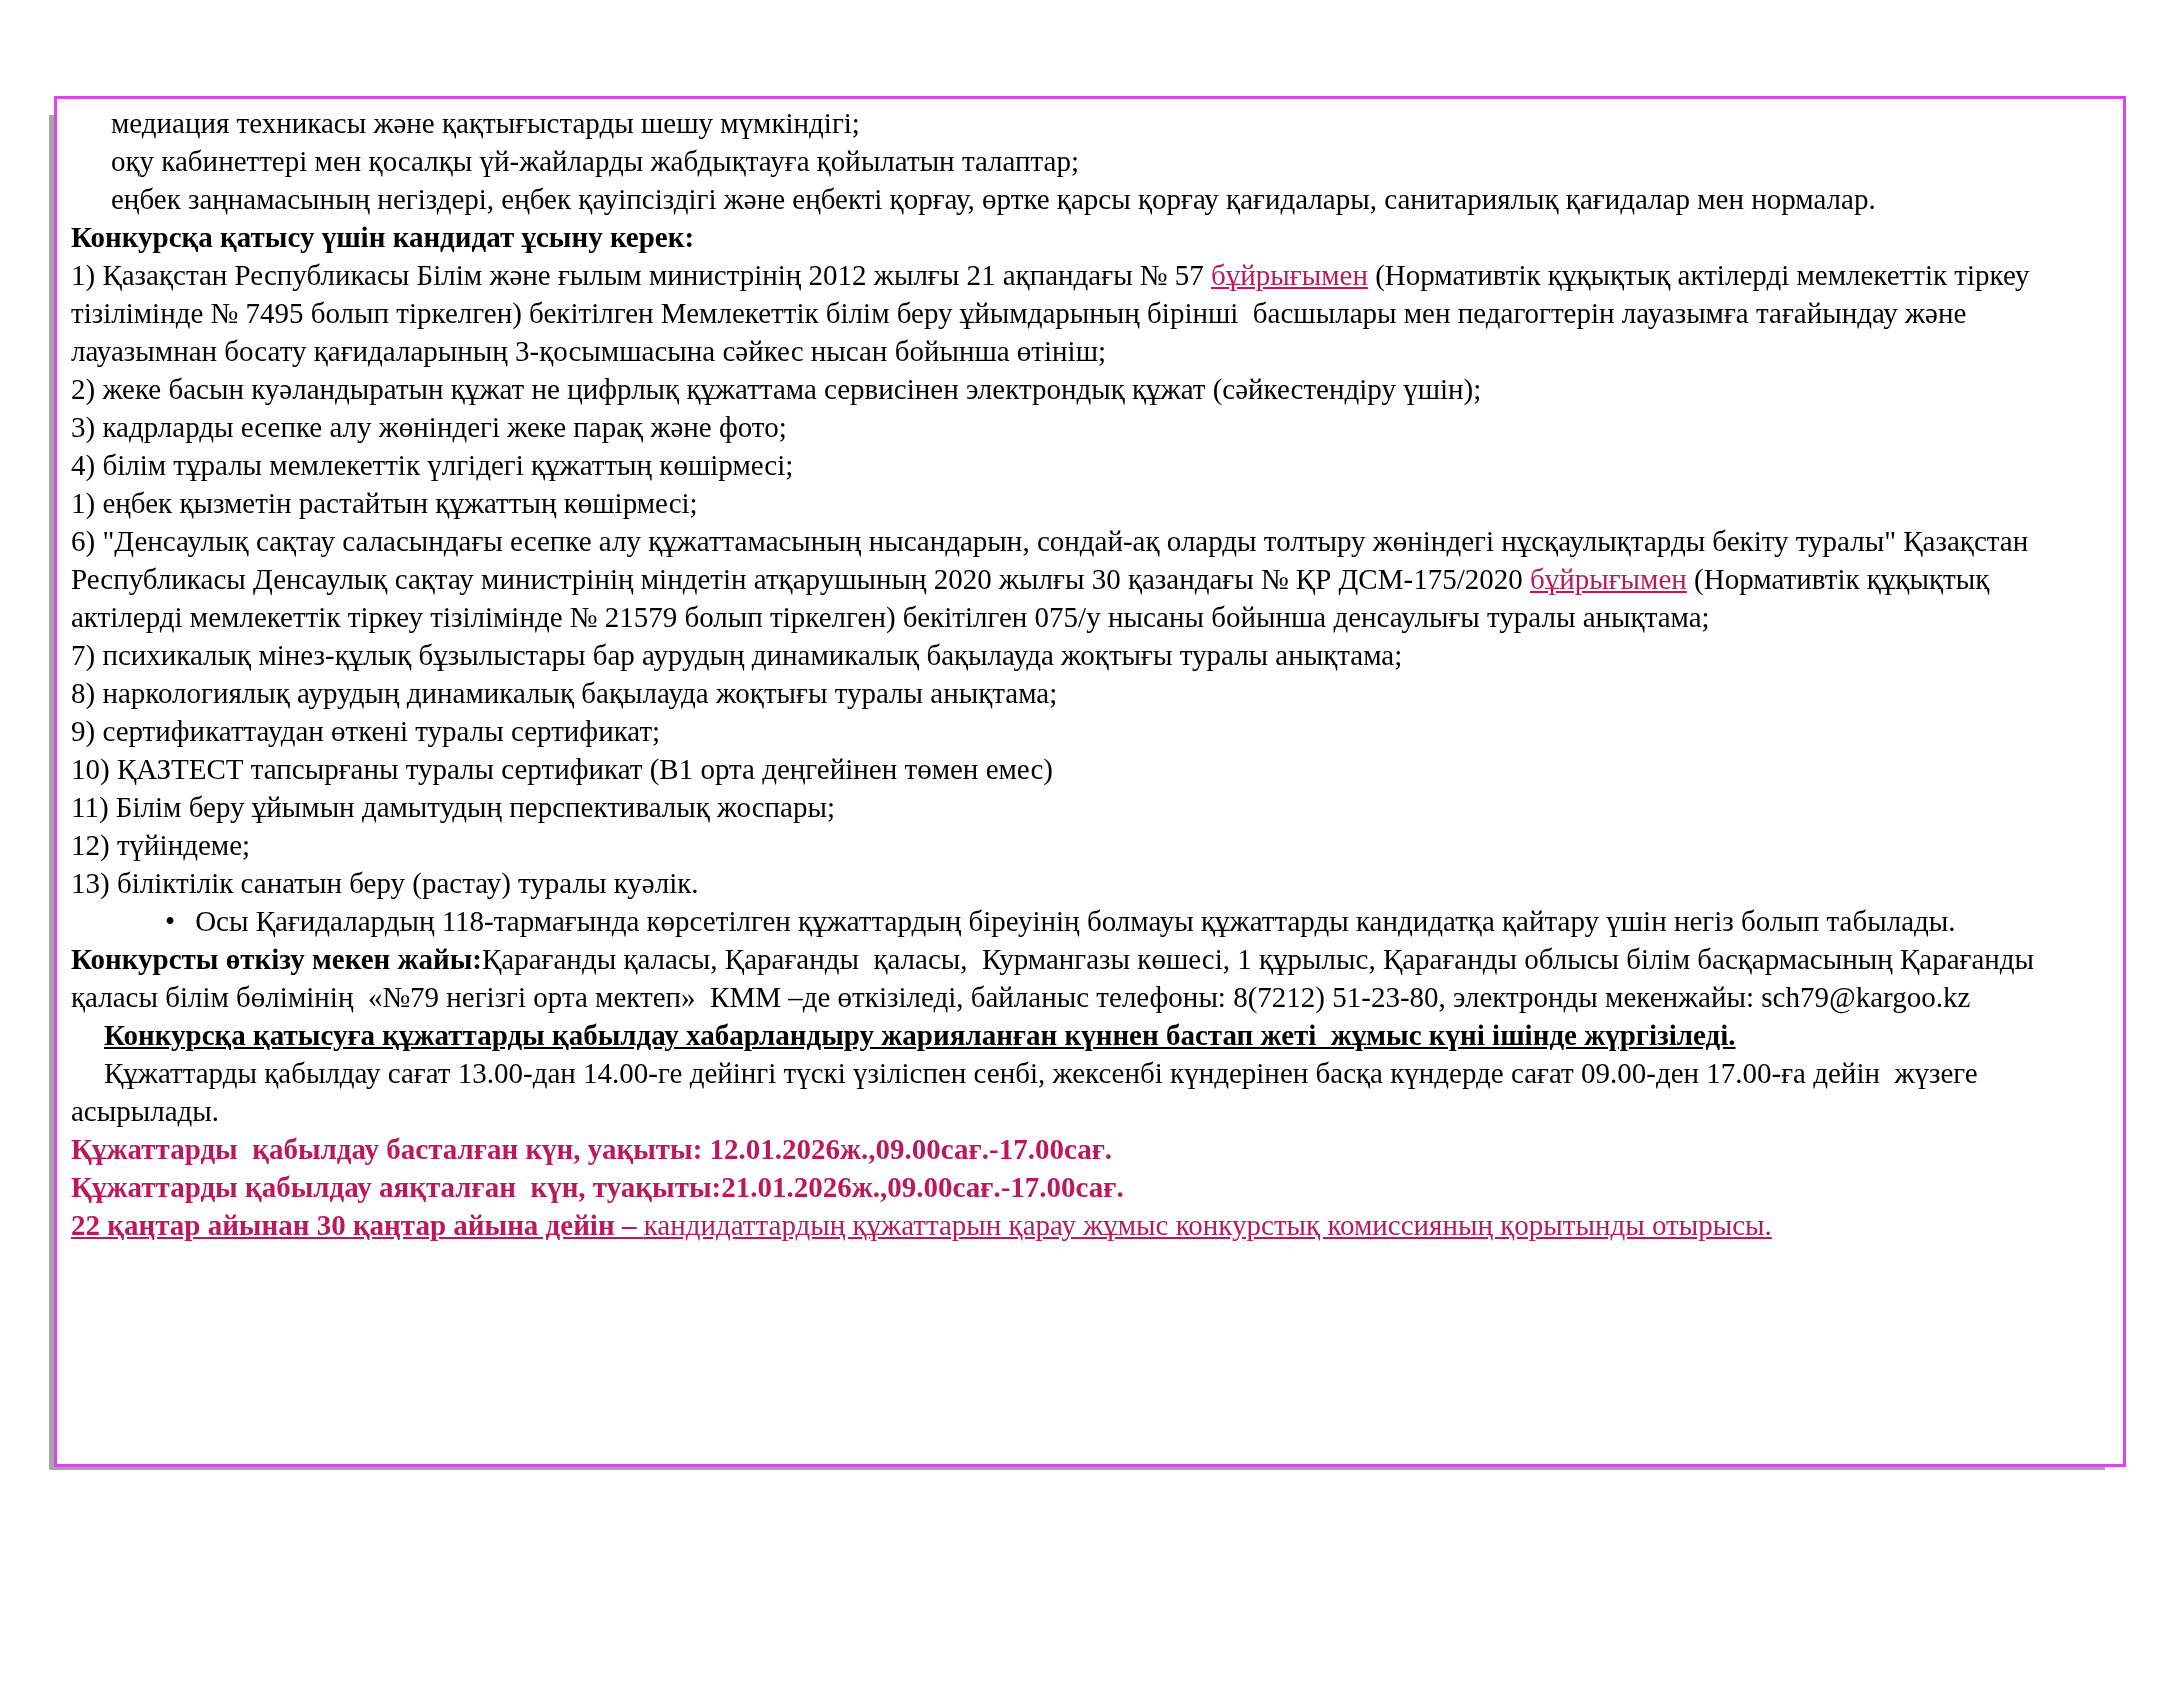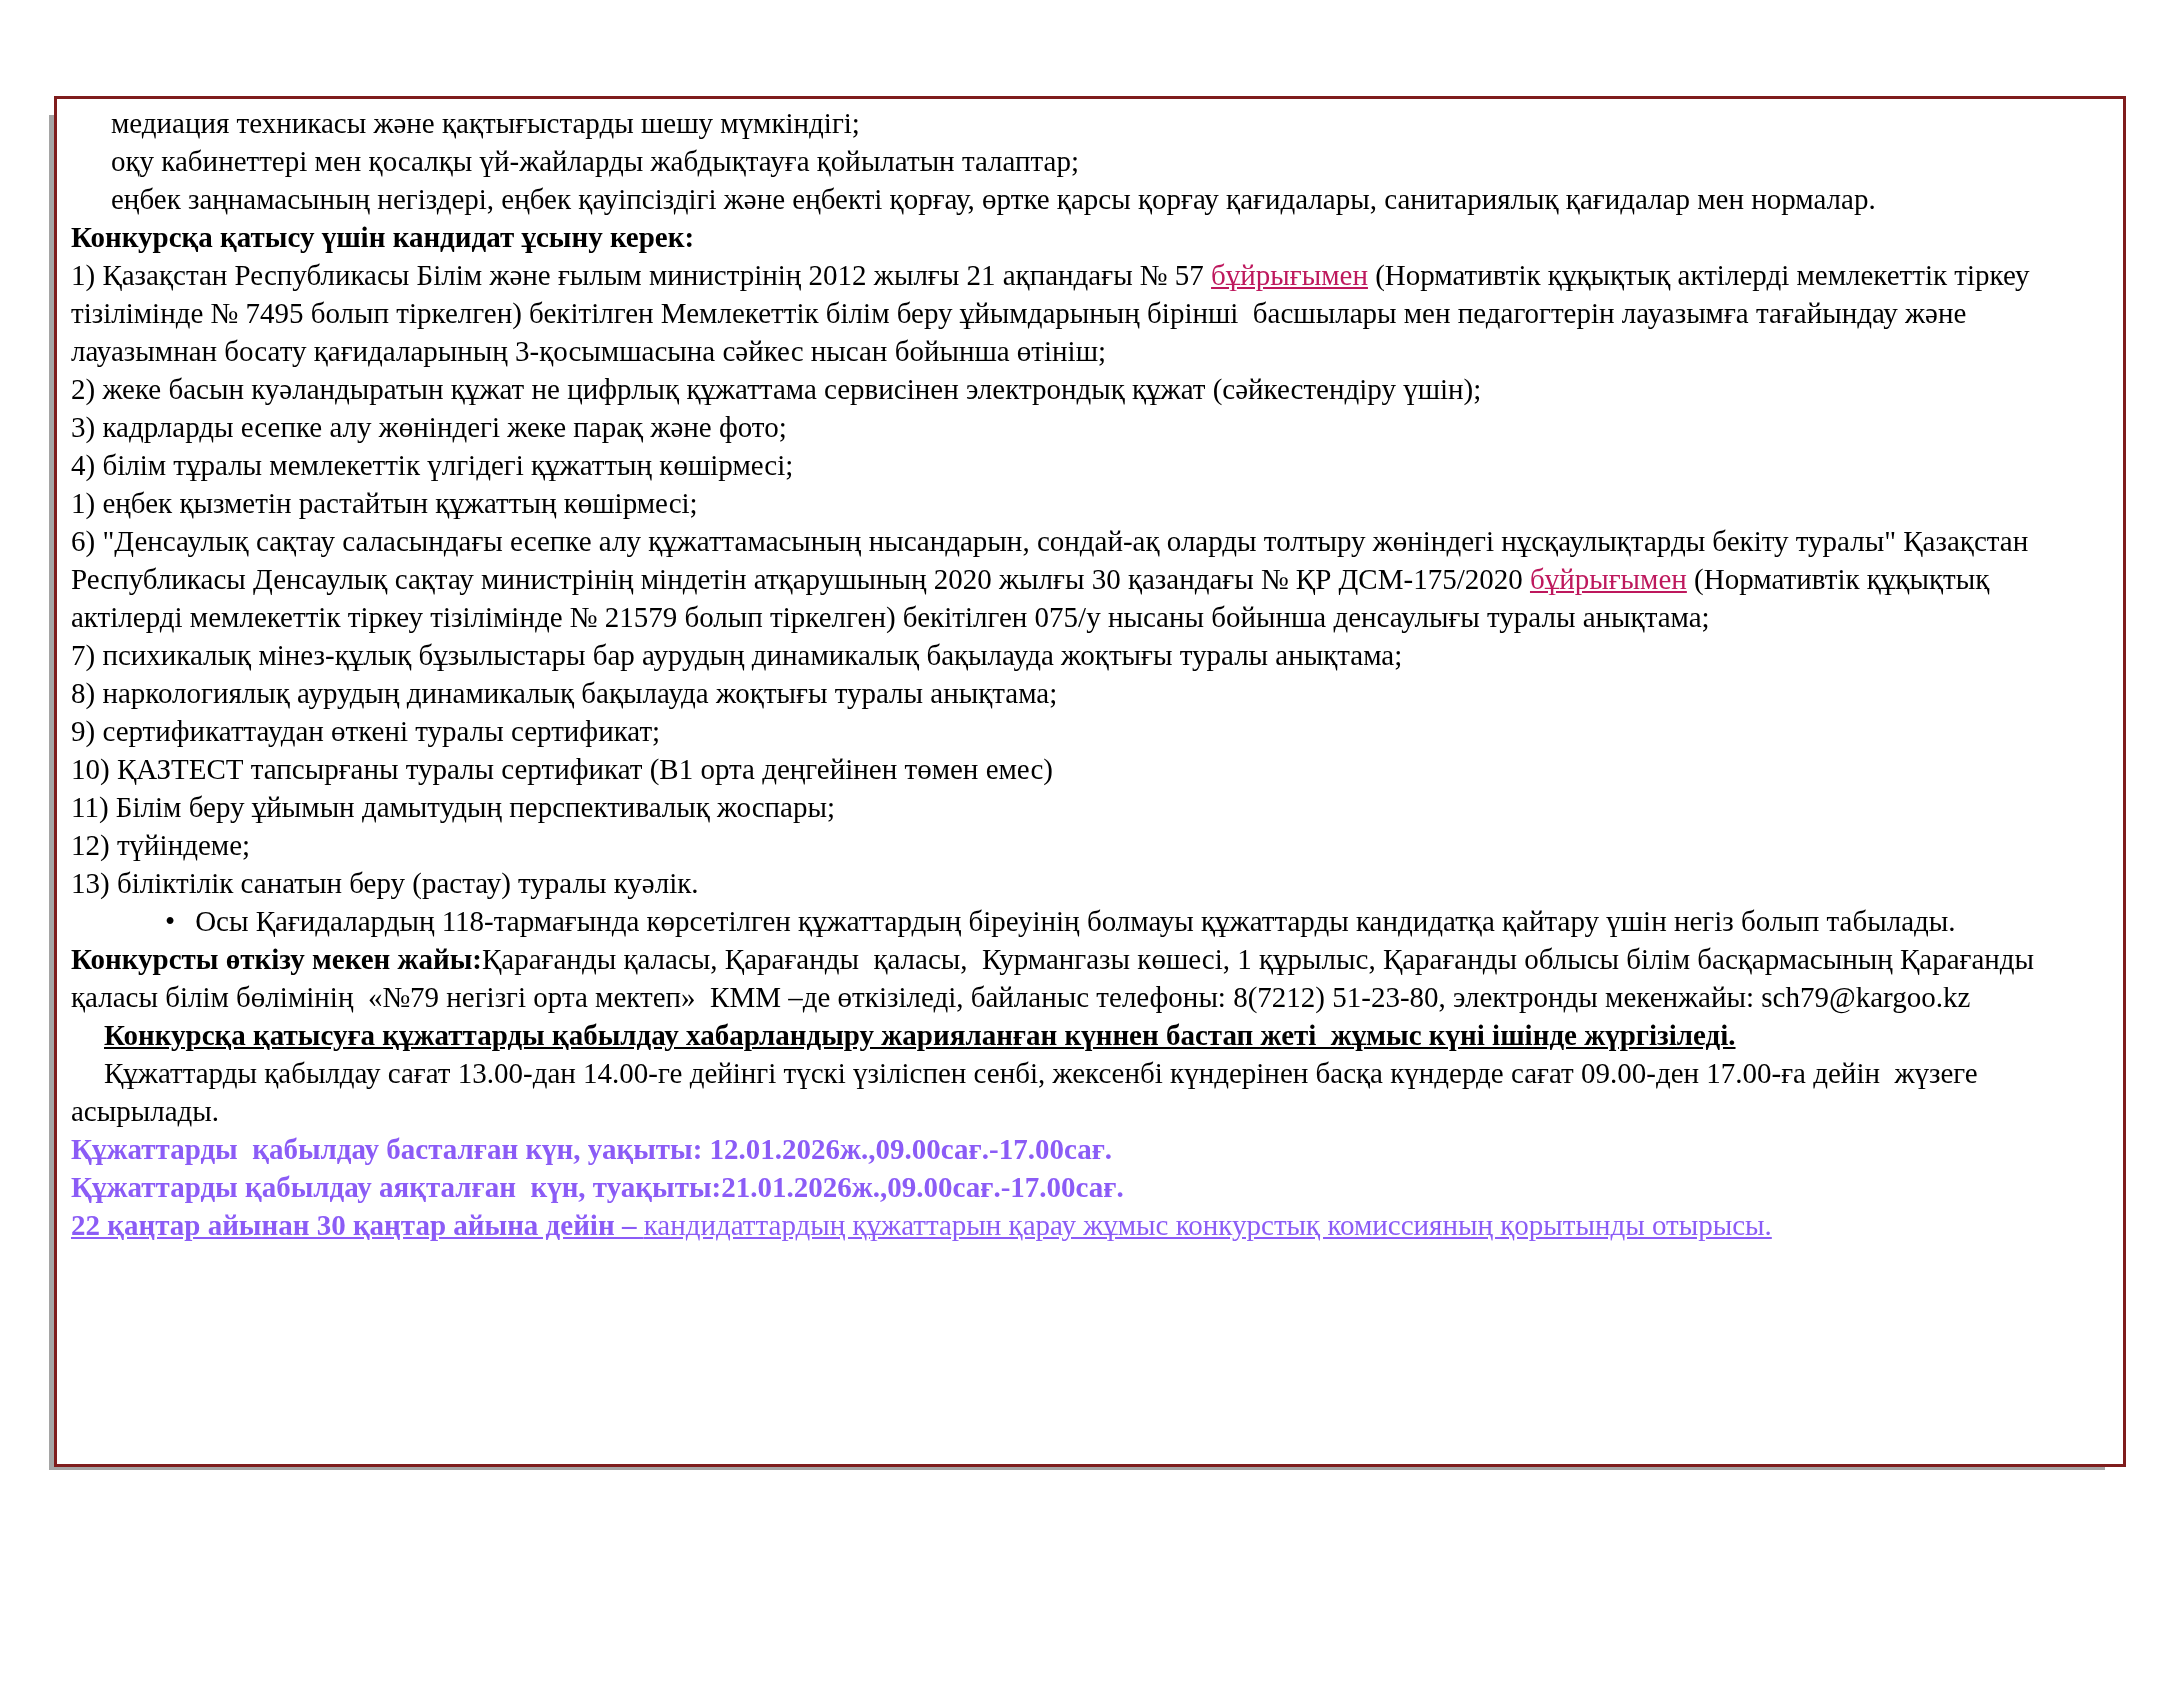"медиация техникасы және қақтығыстарды" .doc-frame { border: 3px solid #7f1d1d -> 3px solid #d946ef }
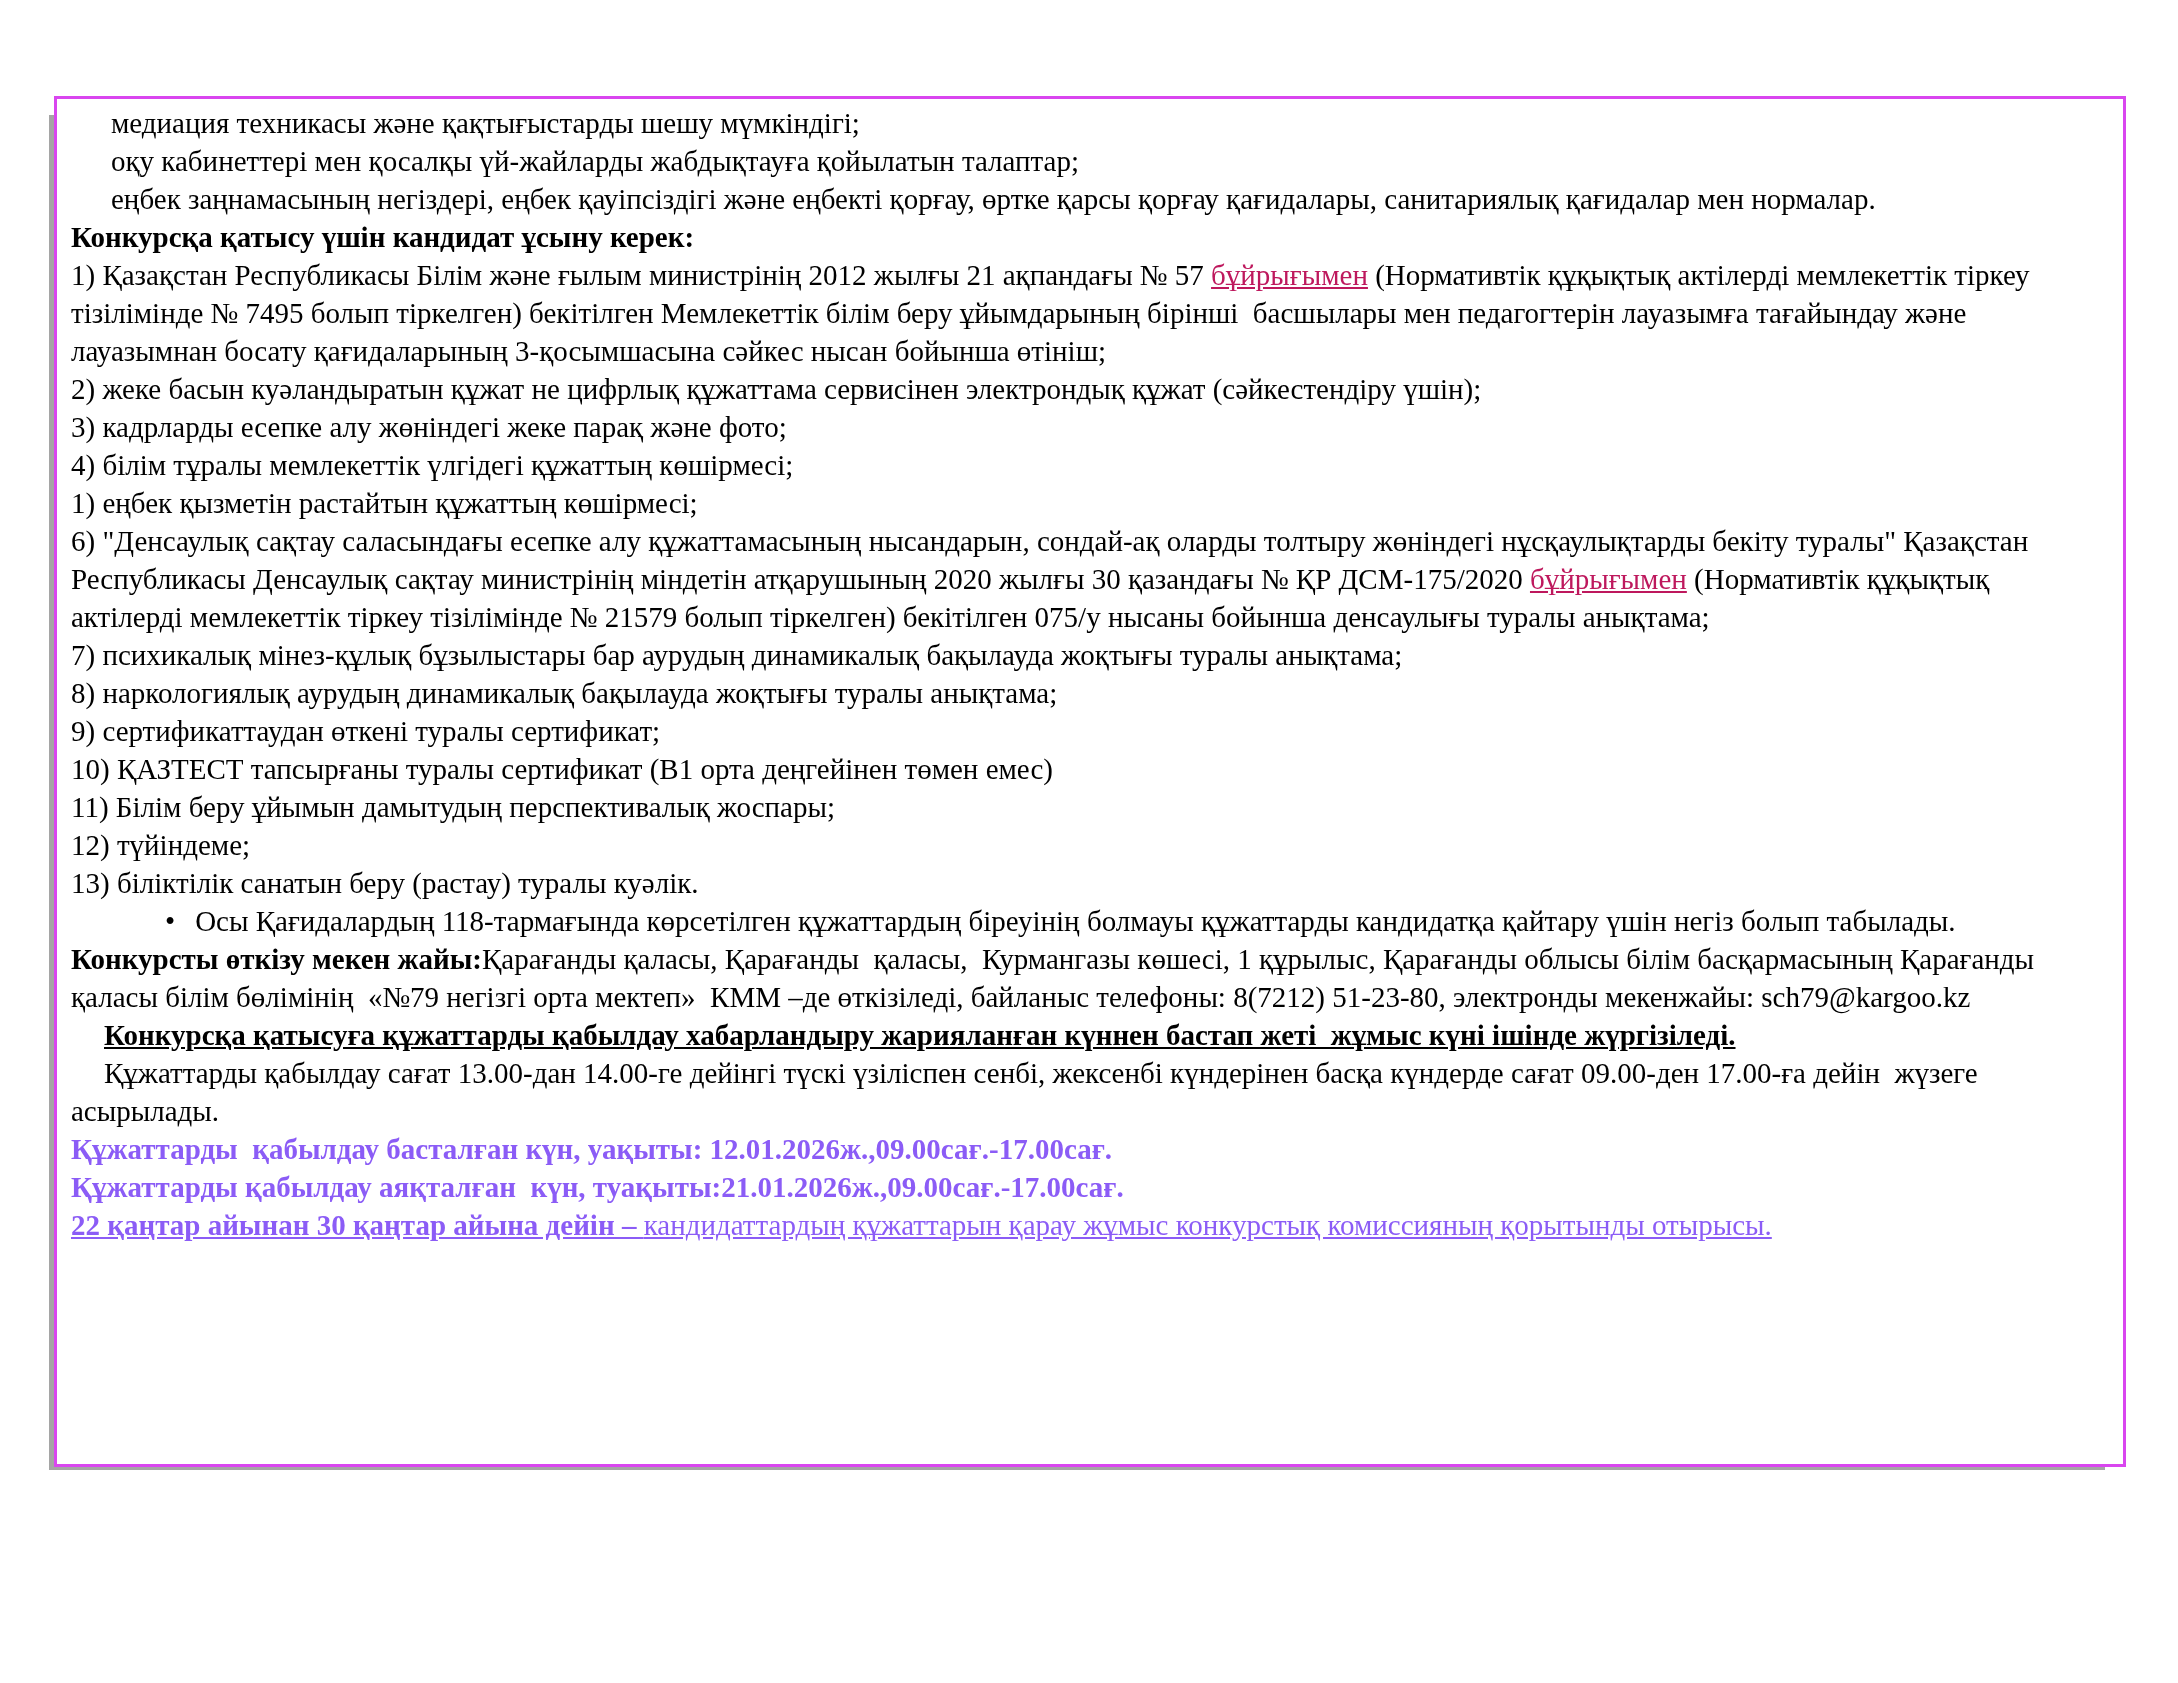"Құжаттарды қабылдау басталған күн," .red { color: #8b5cf6 -> #be185d }
